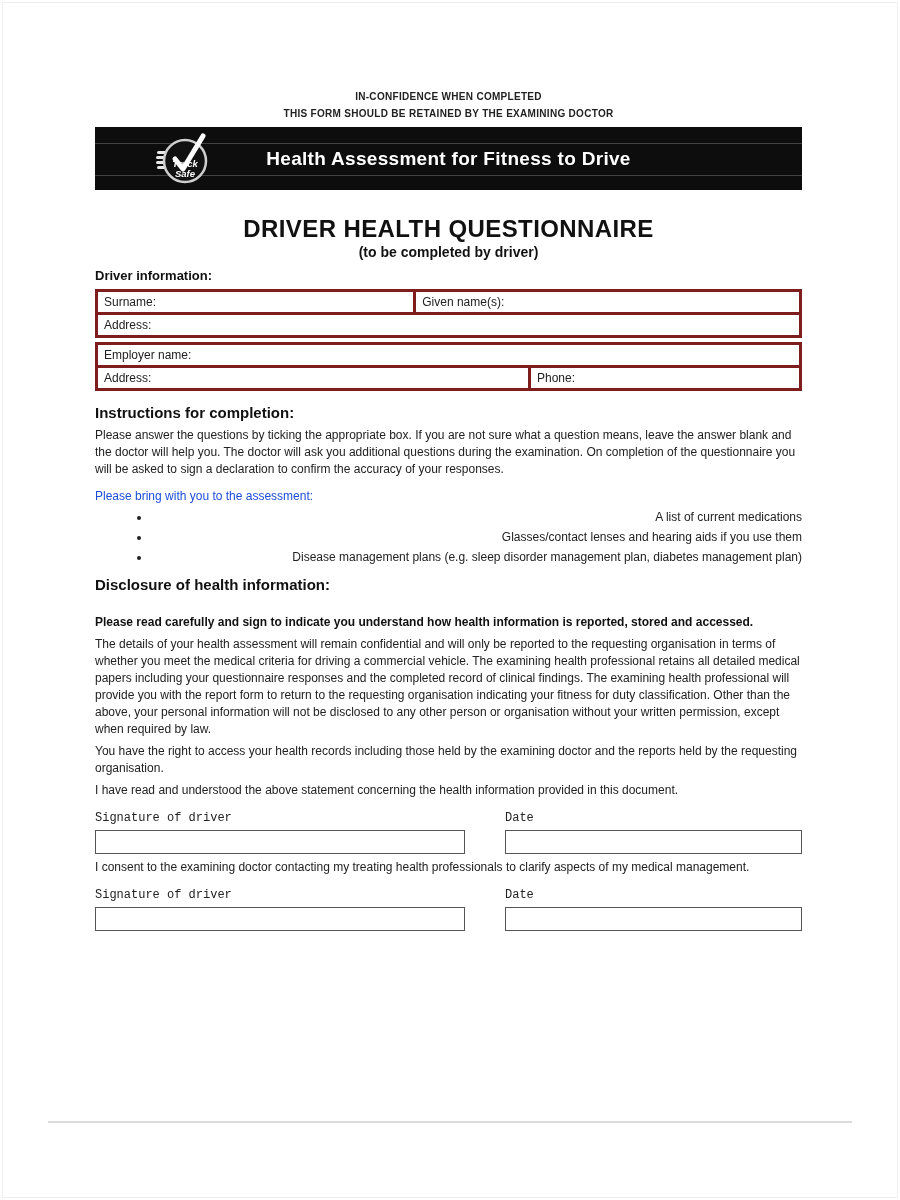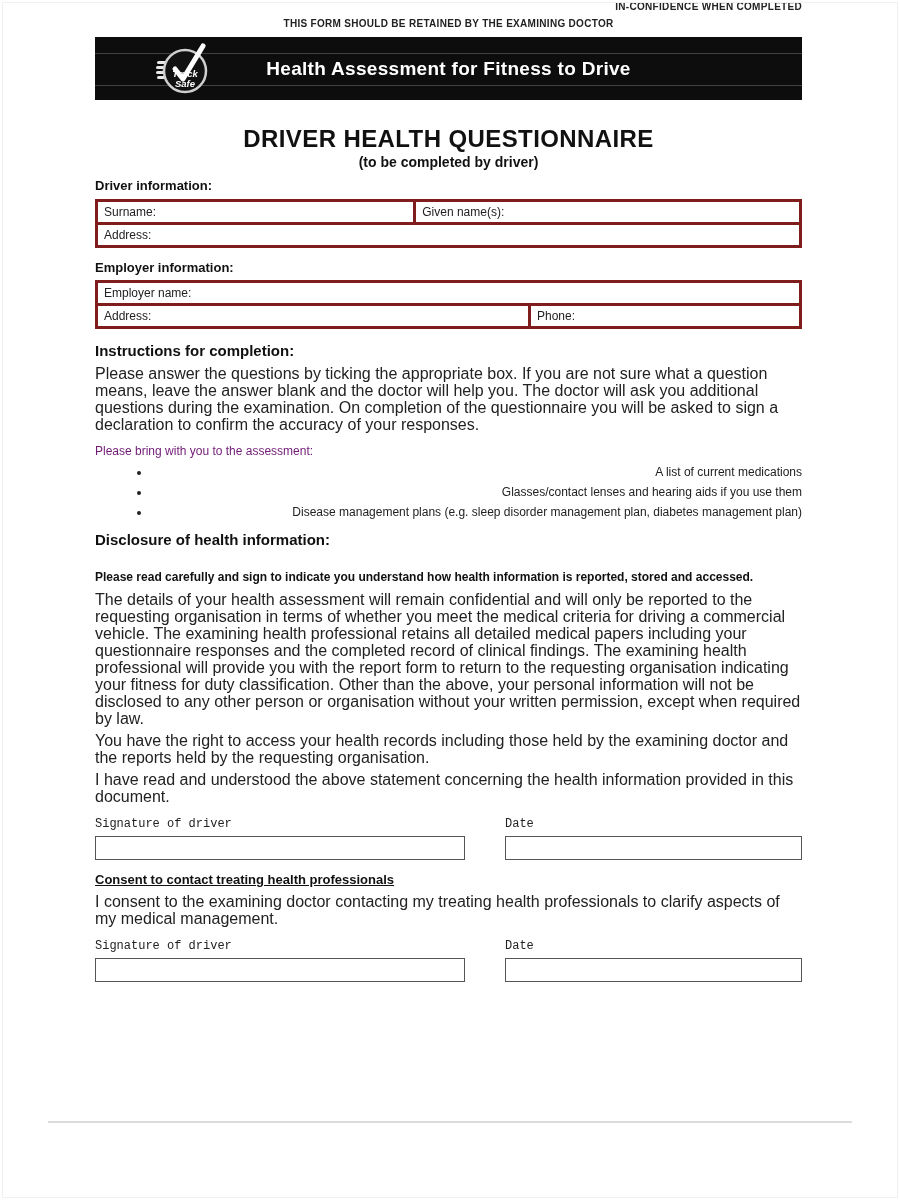"IN-CONFIDENCE WHEN COMPLETED" .notice-1 { padding-top: none -> 90px; text-align: right -> none }
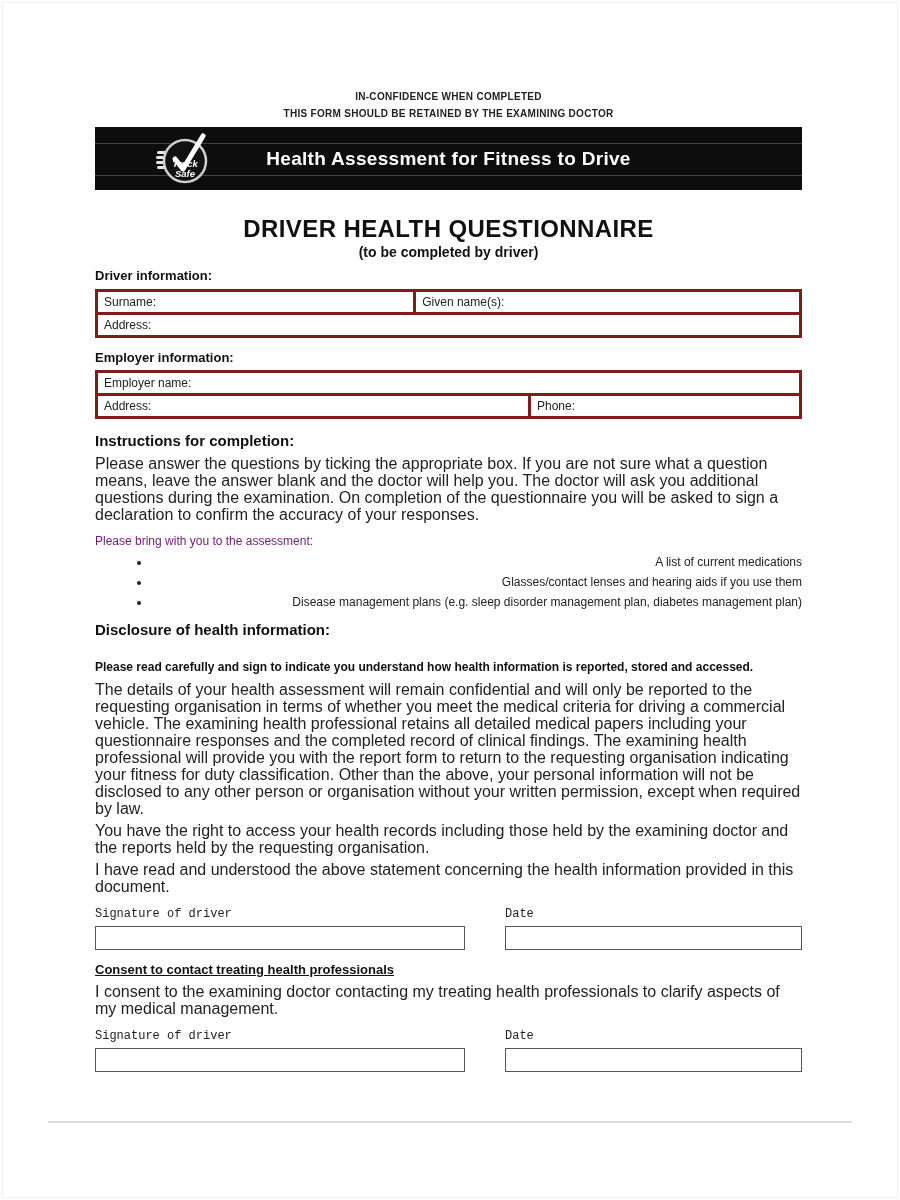"Employer information:" div.sec-heading-sm { html: <div>Employer information:</div> -> none }
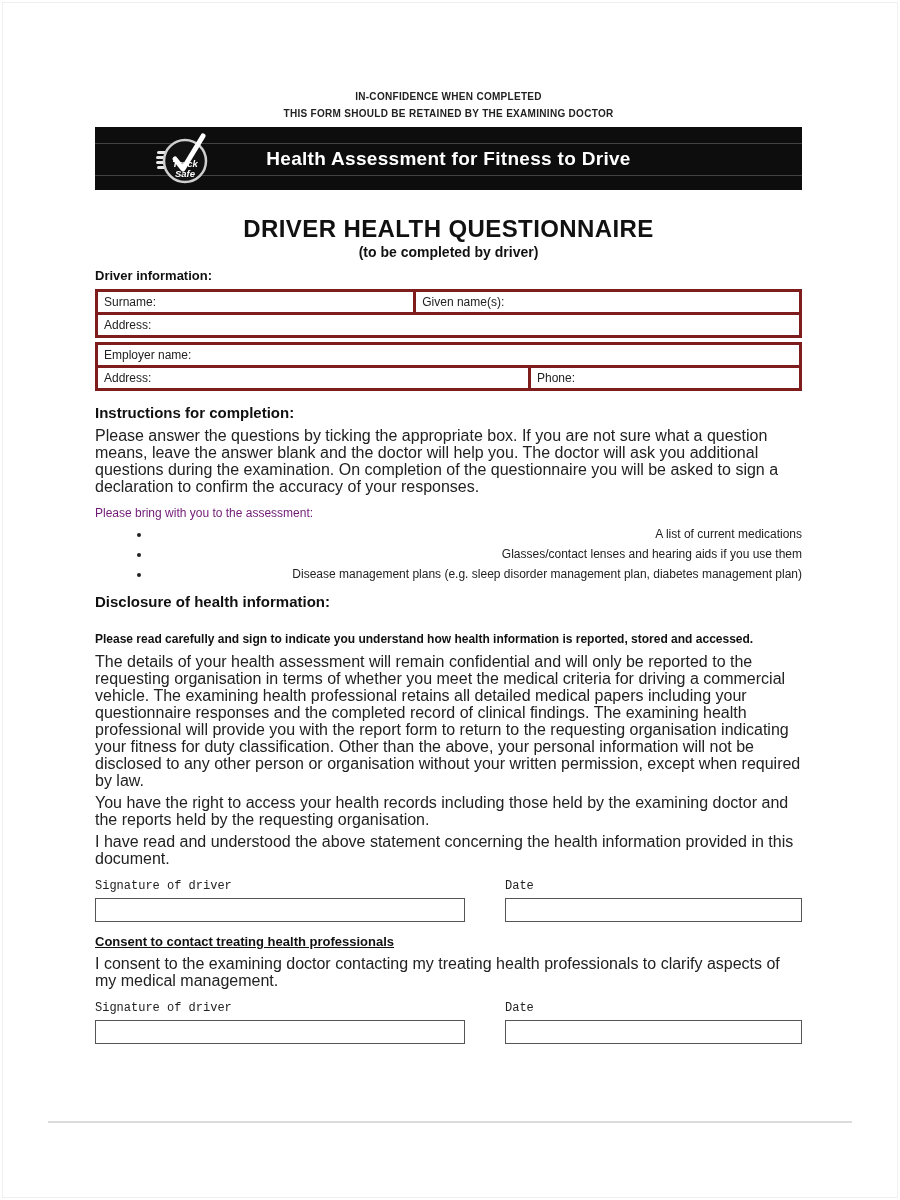"Please answer the questions by" .para { font-size: 16px -> 12px }
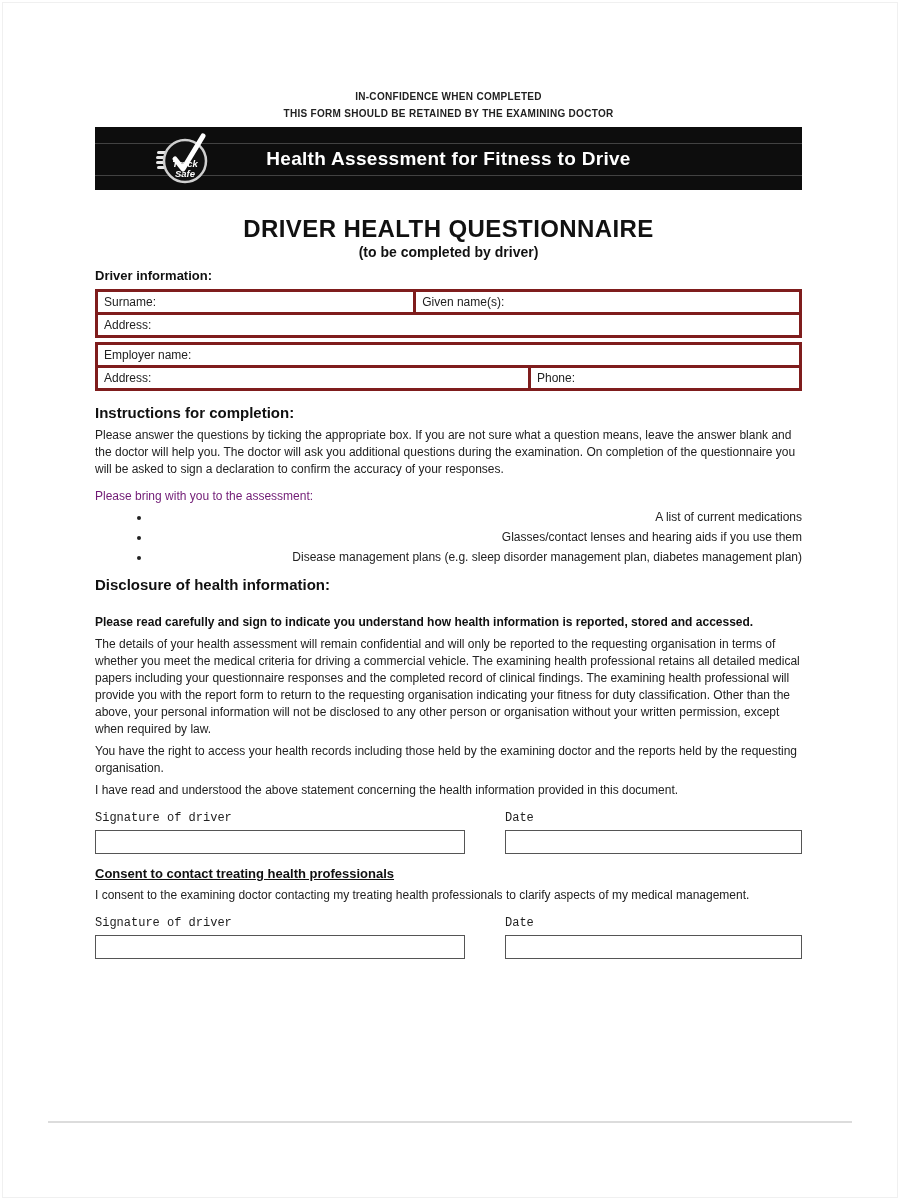"Please bring with you to" .bring-line { color: #701a75 -> #1d4ed8 }
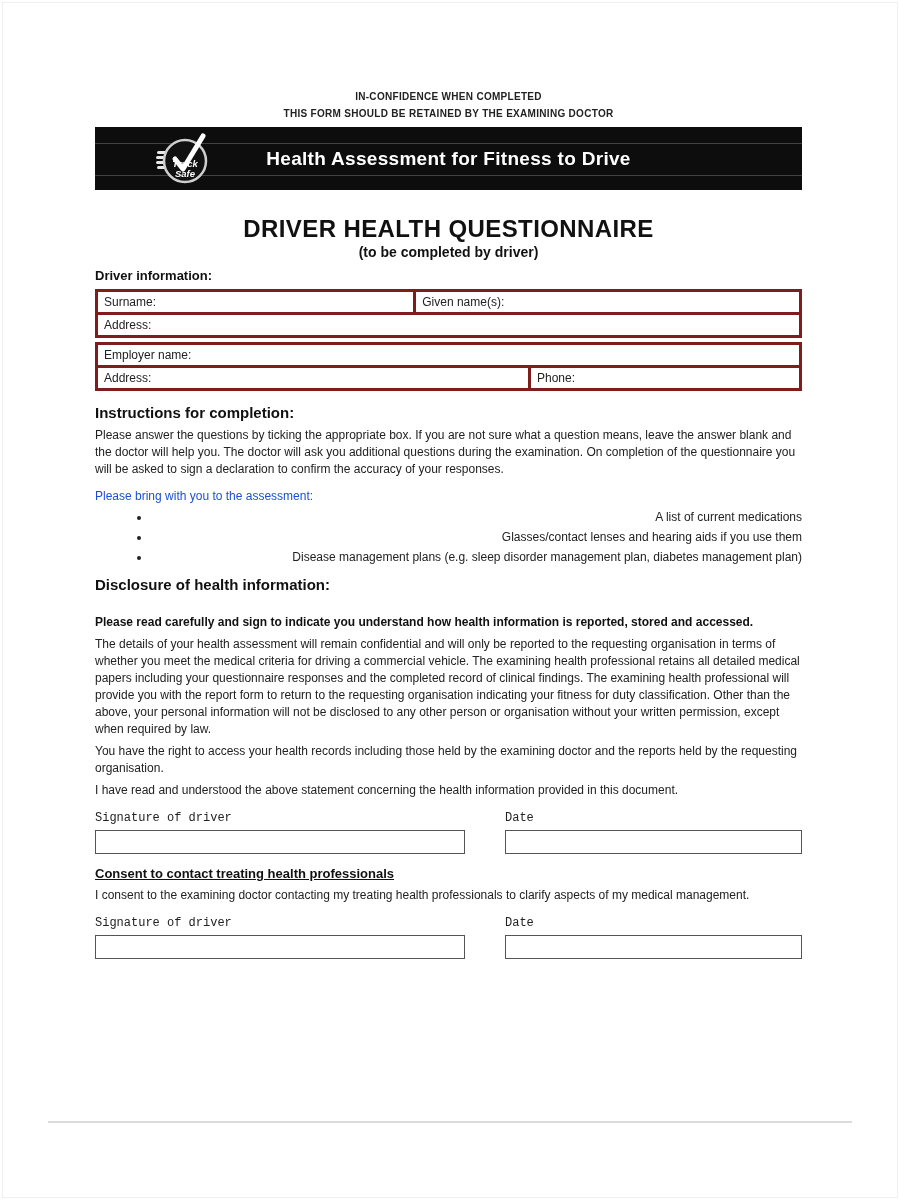"Consent to contact treating health" div.sec-heading-ul { html: <div>Consent to contact treating health professionals</div> -> none }
